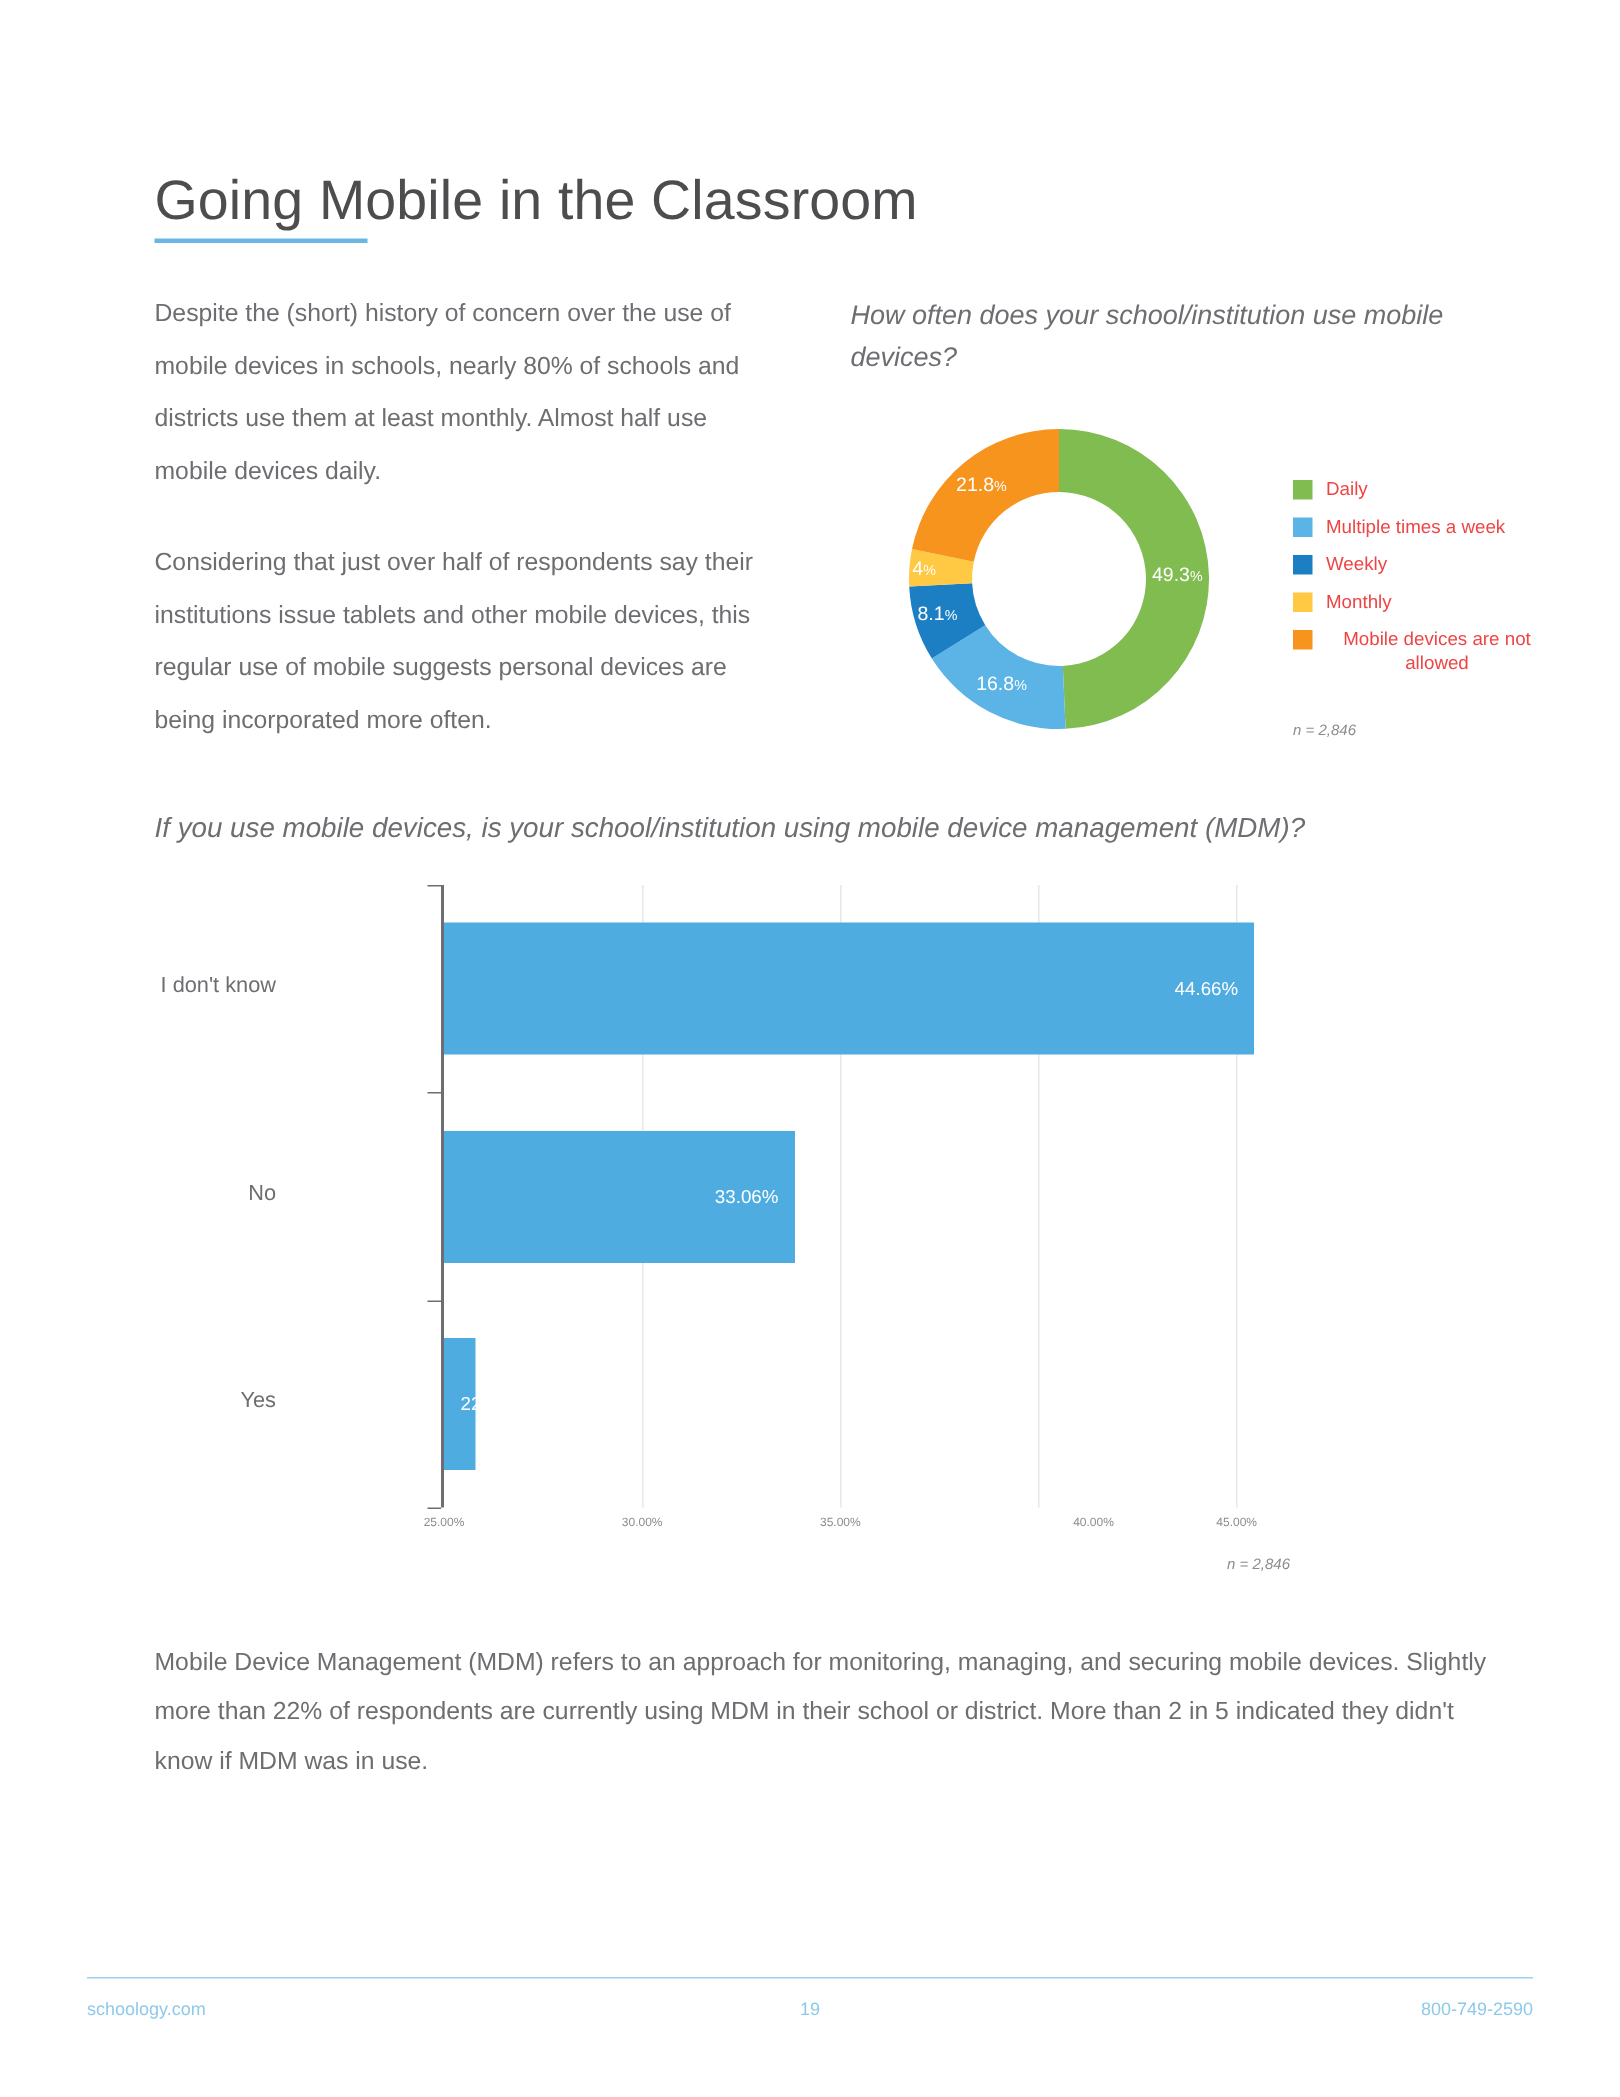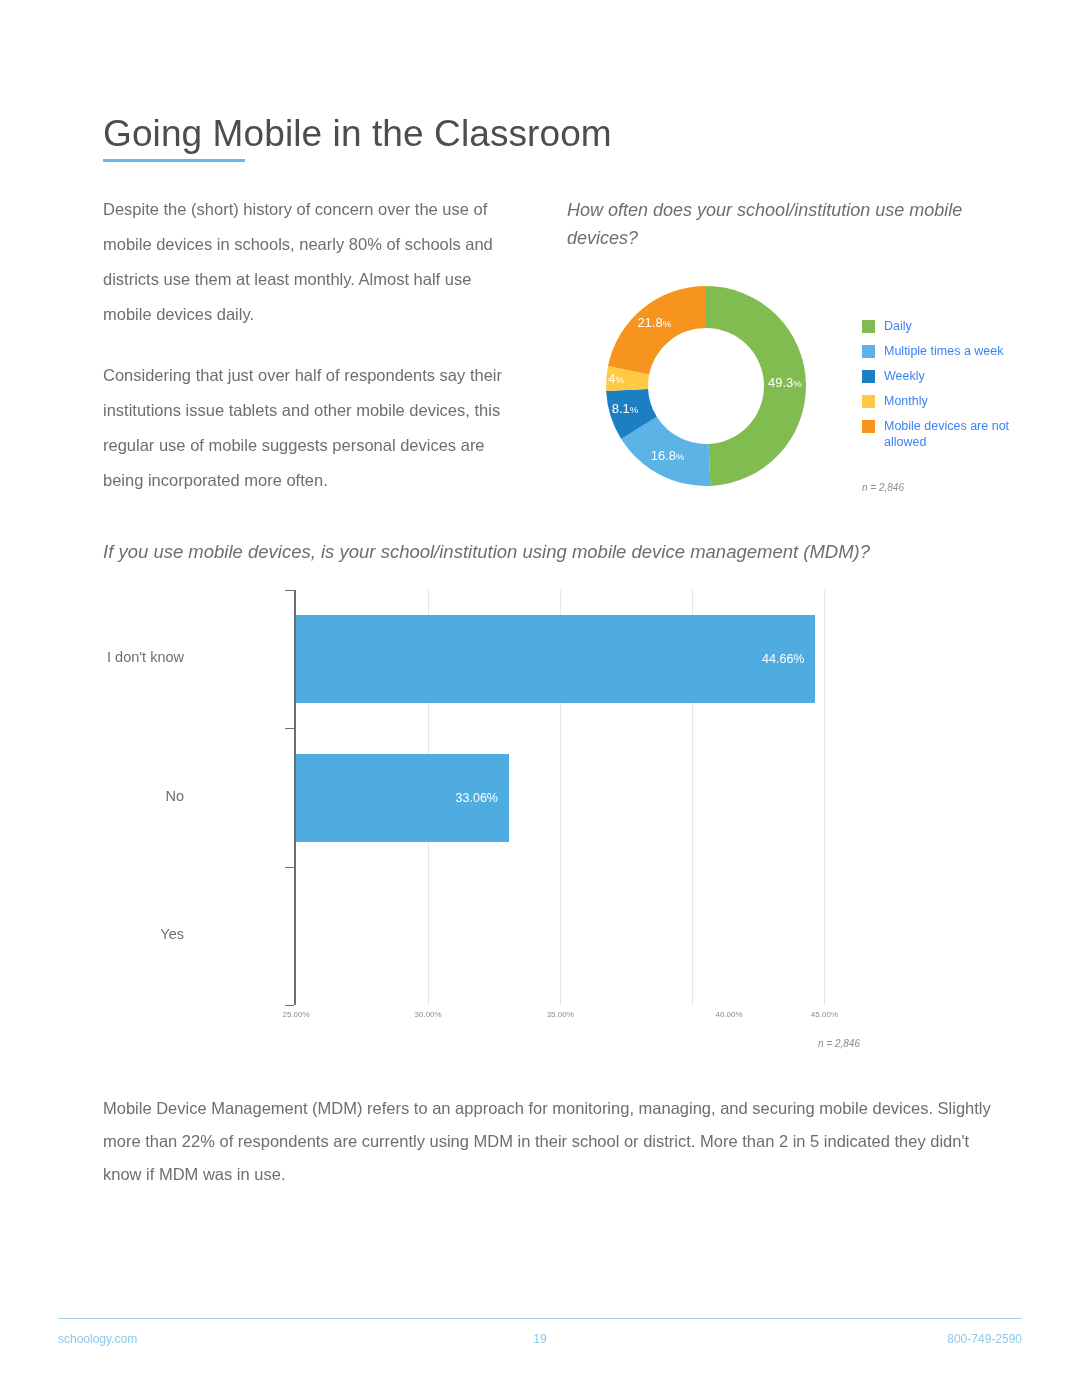"Daily" .legend-text { color: #3b82f6 -> #ef4444; text-align: none -> center }
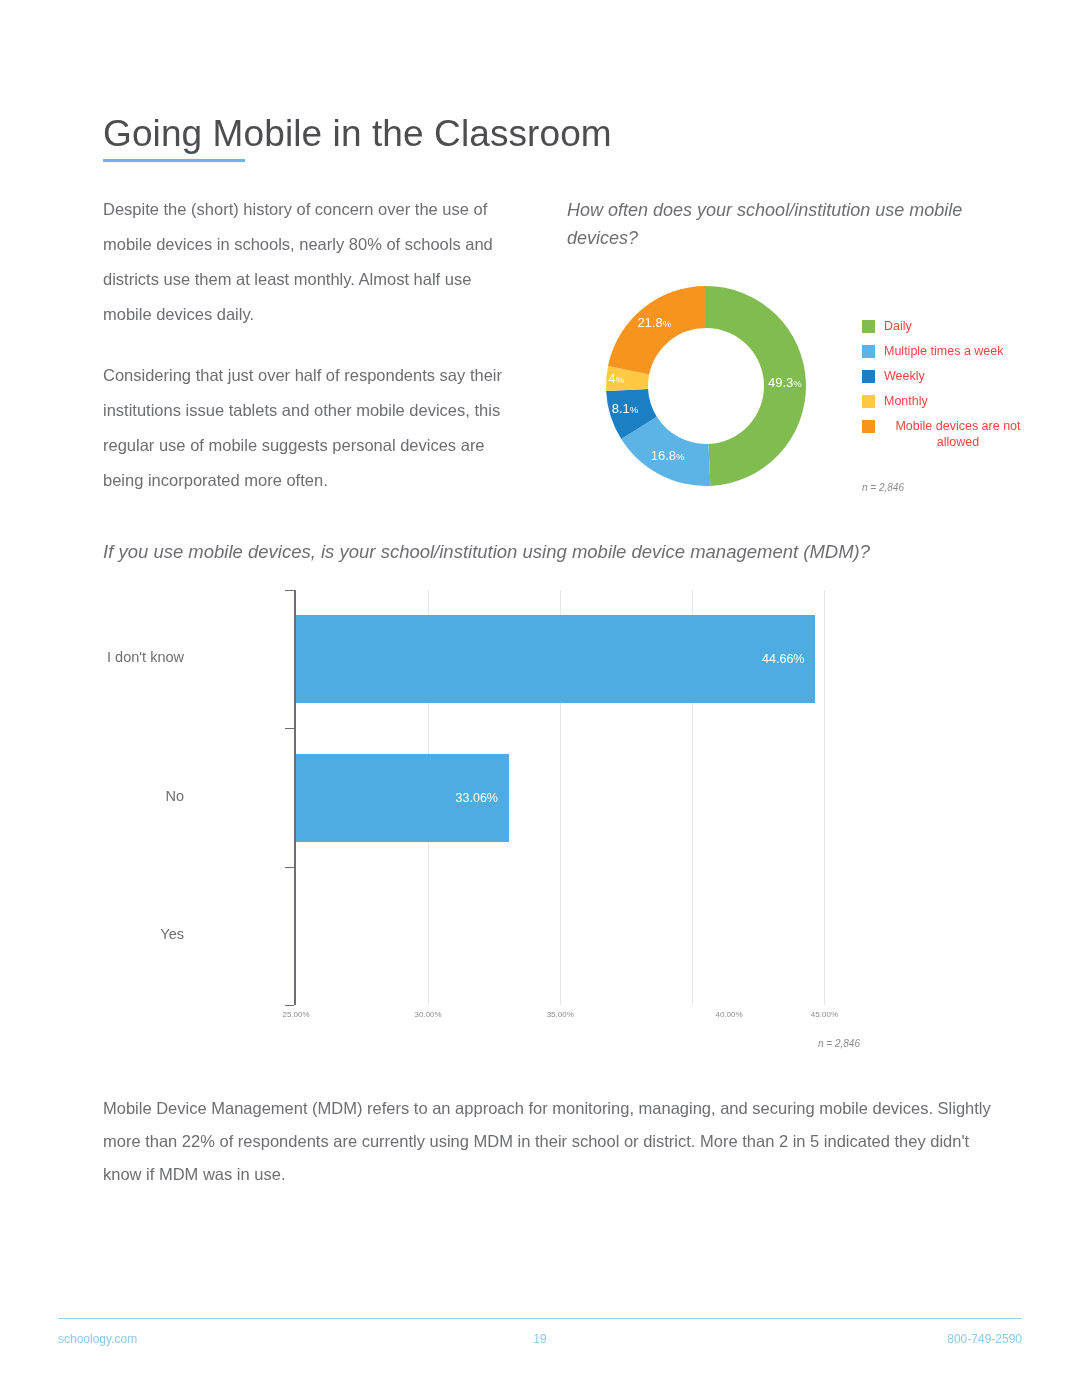"44.66%" .bar { padding-left: none -> 21px }
